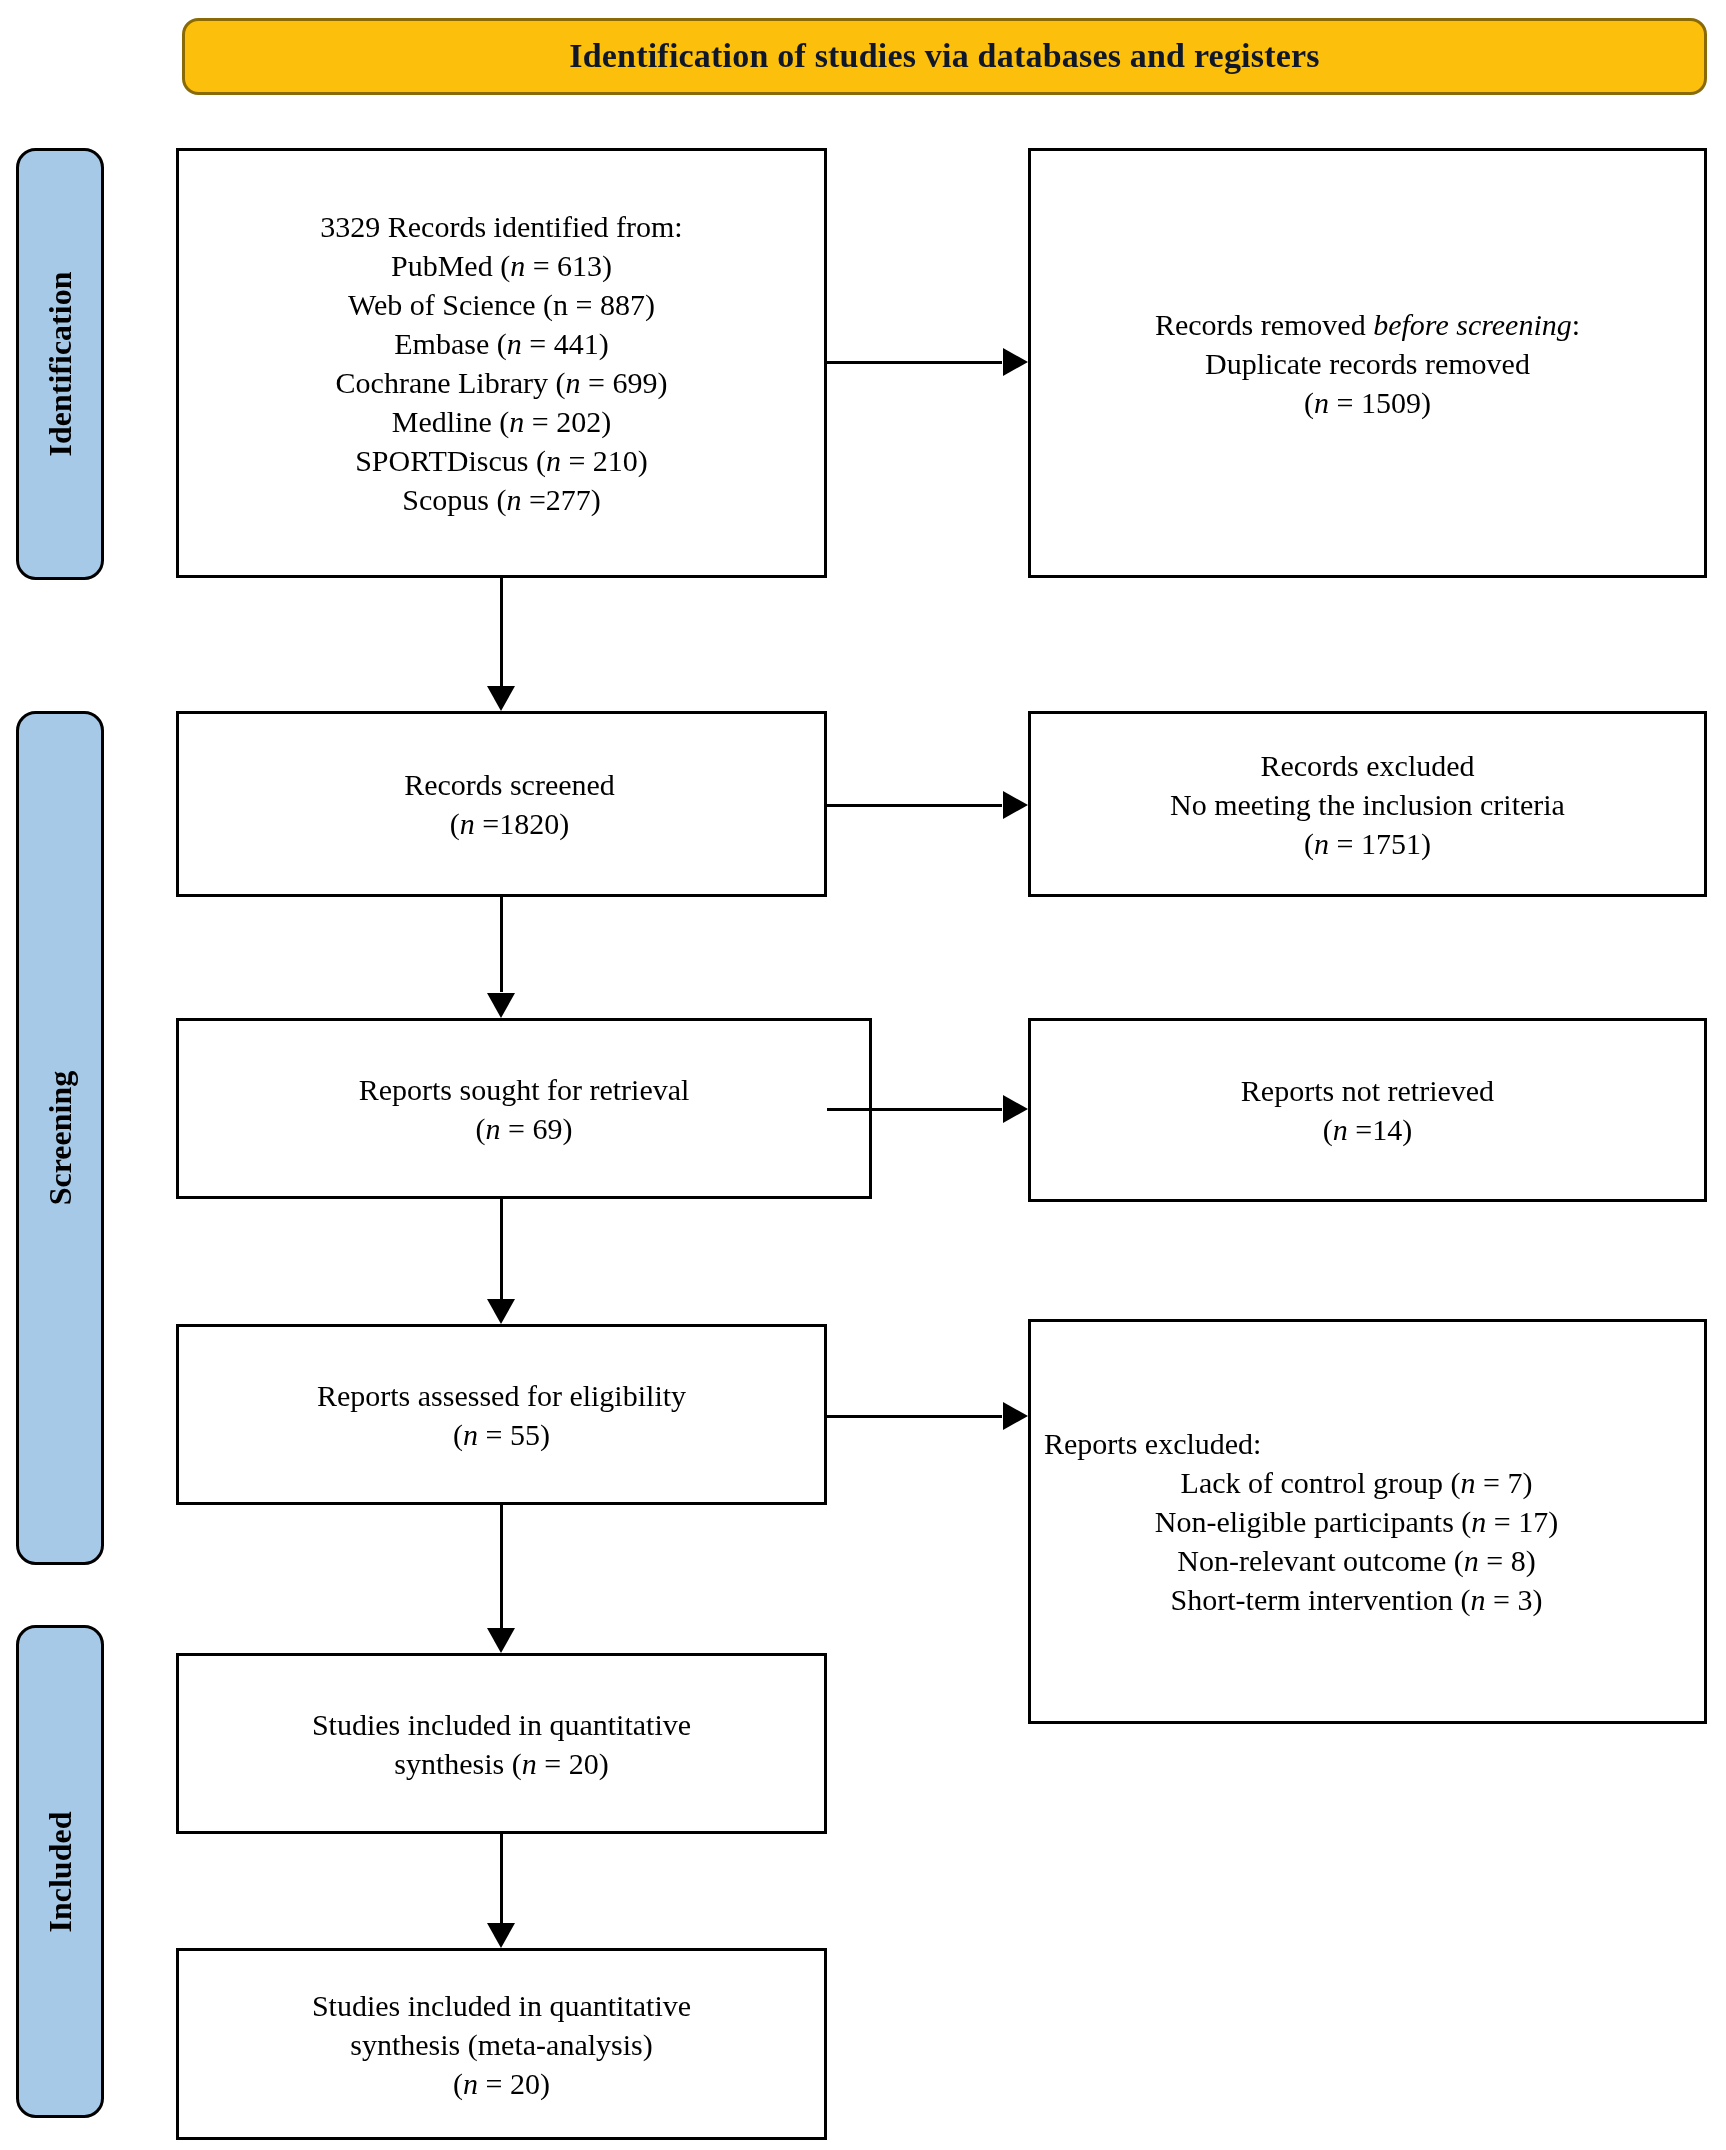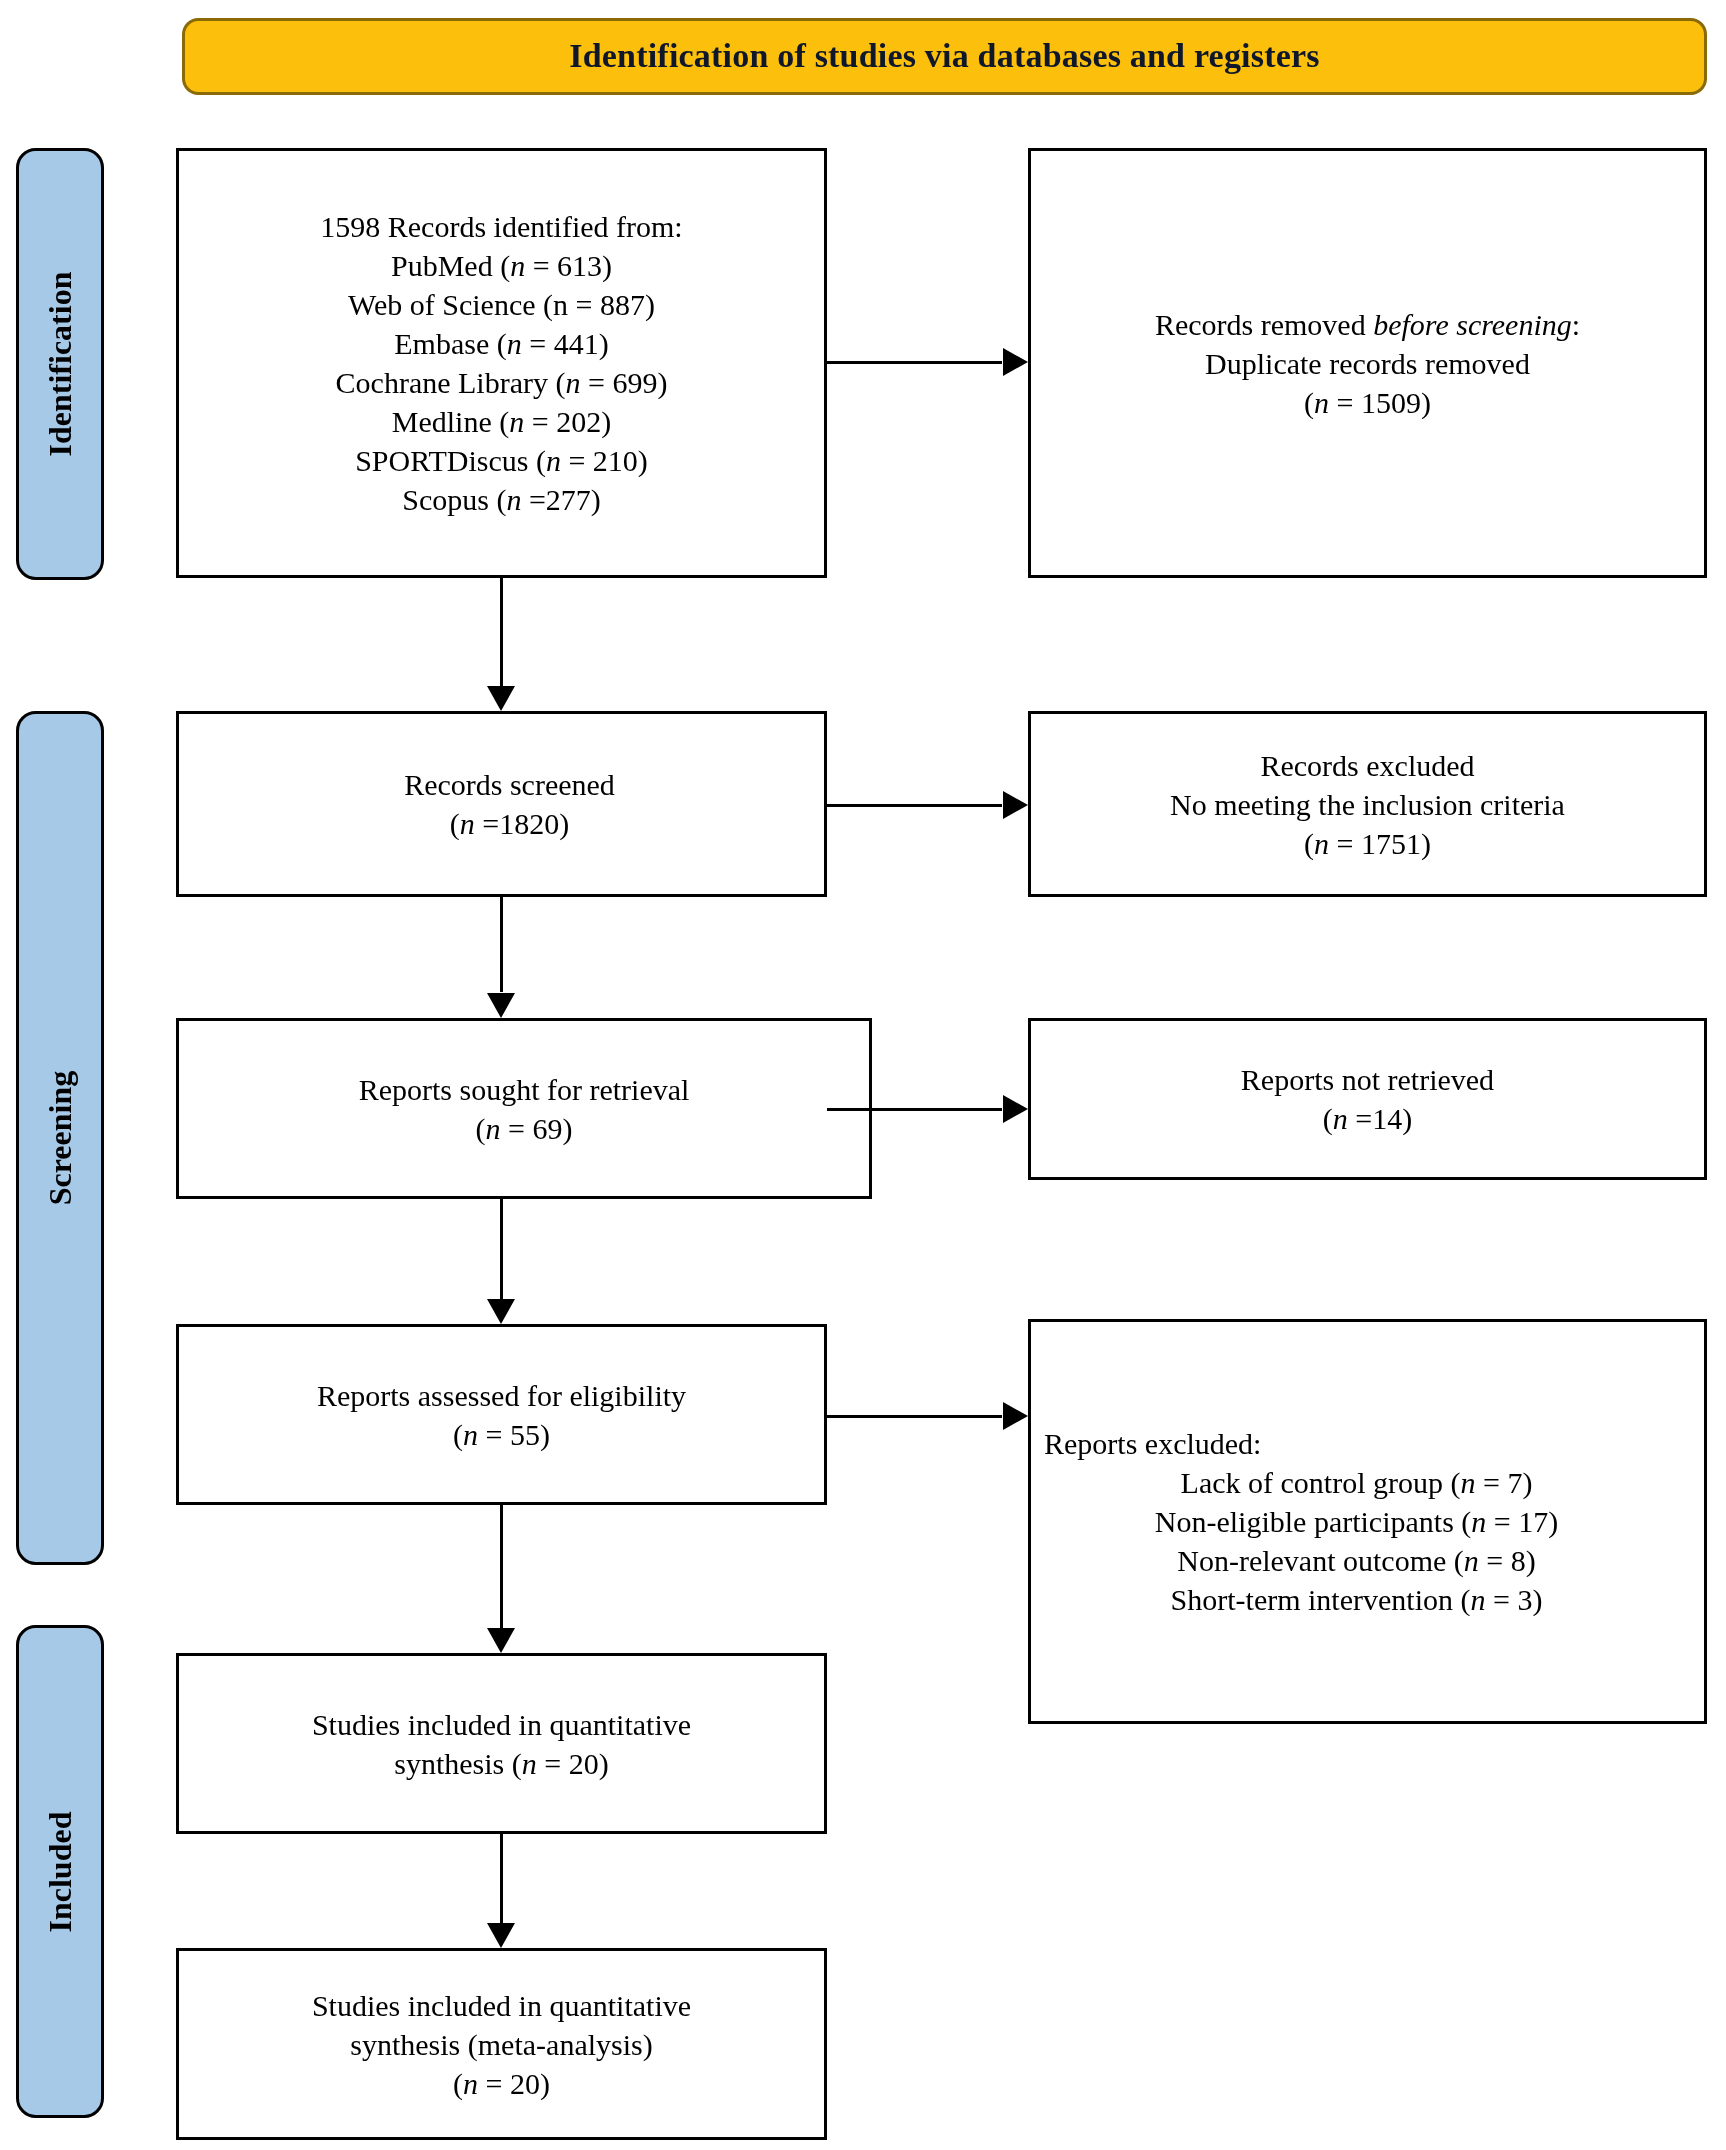"1598 Records identified from:" div.line { text: 1598 -> 3329 }
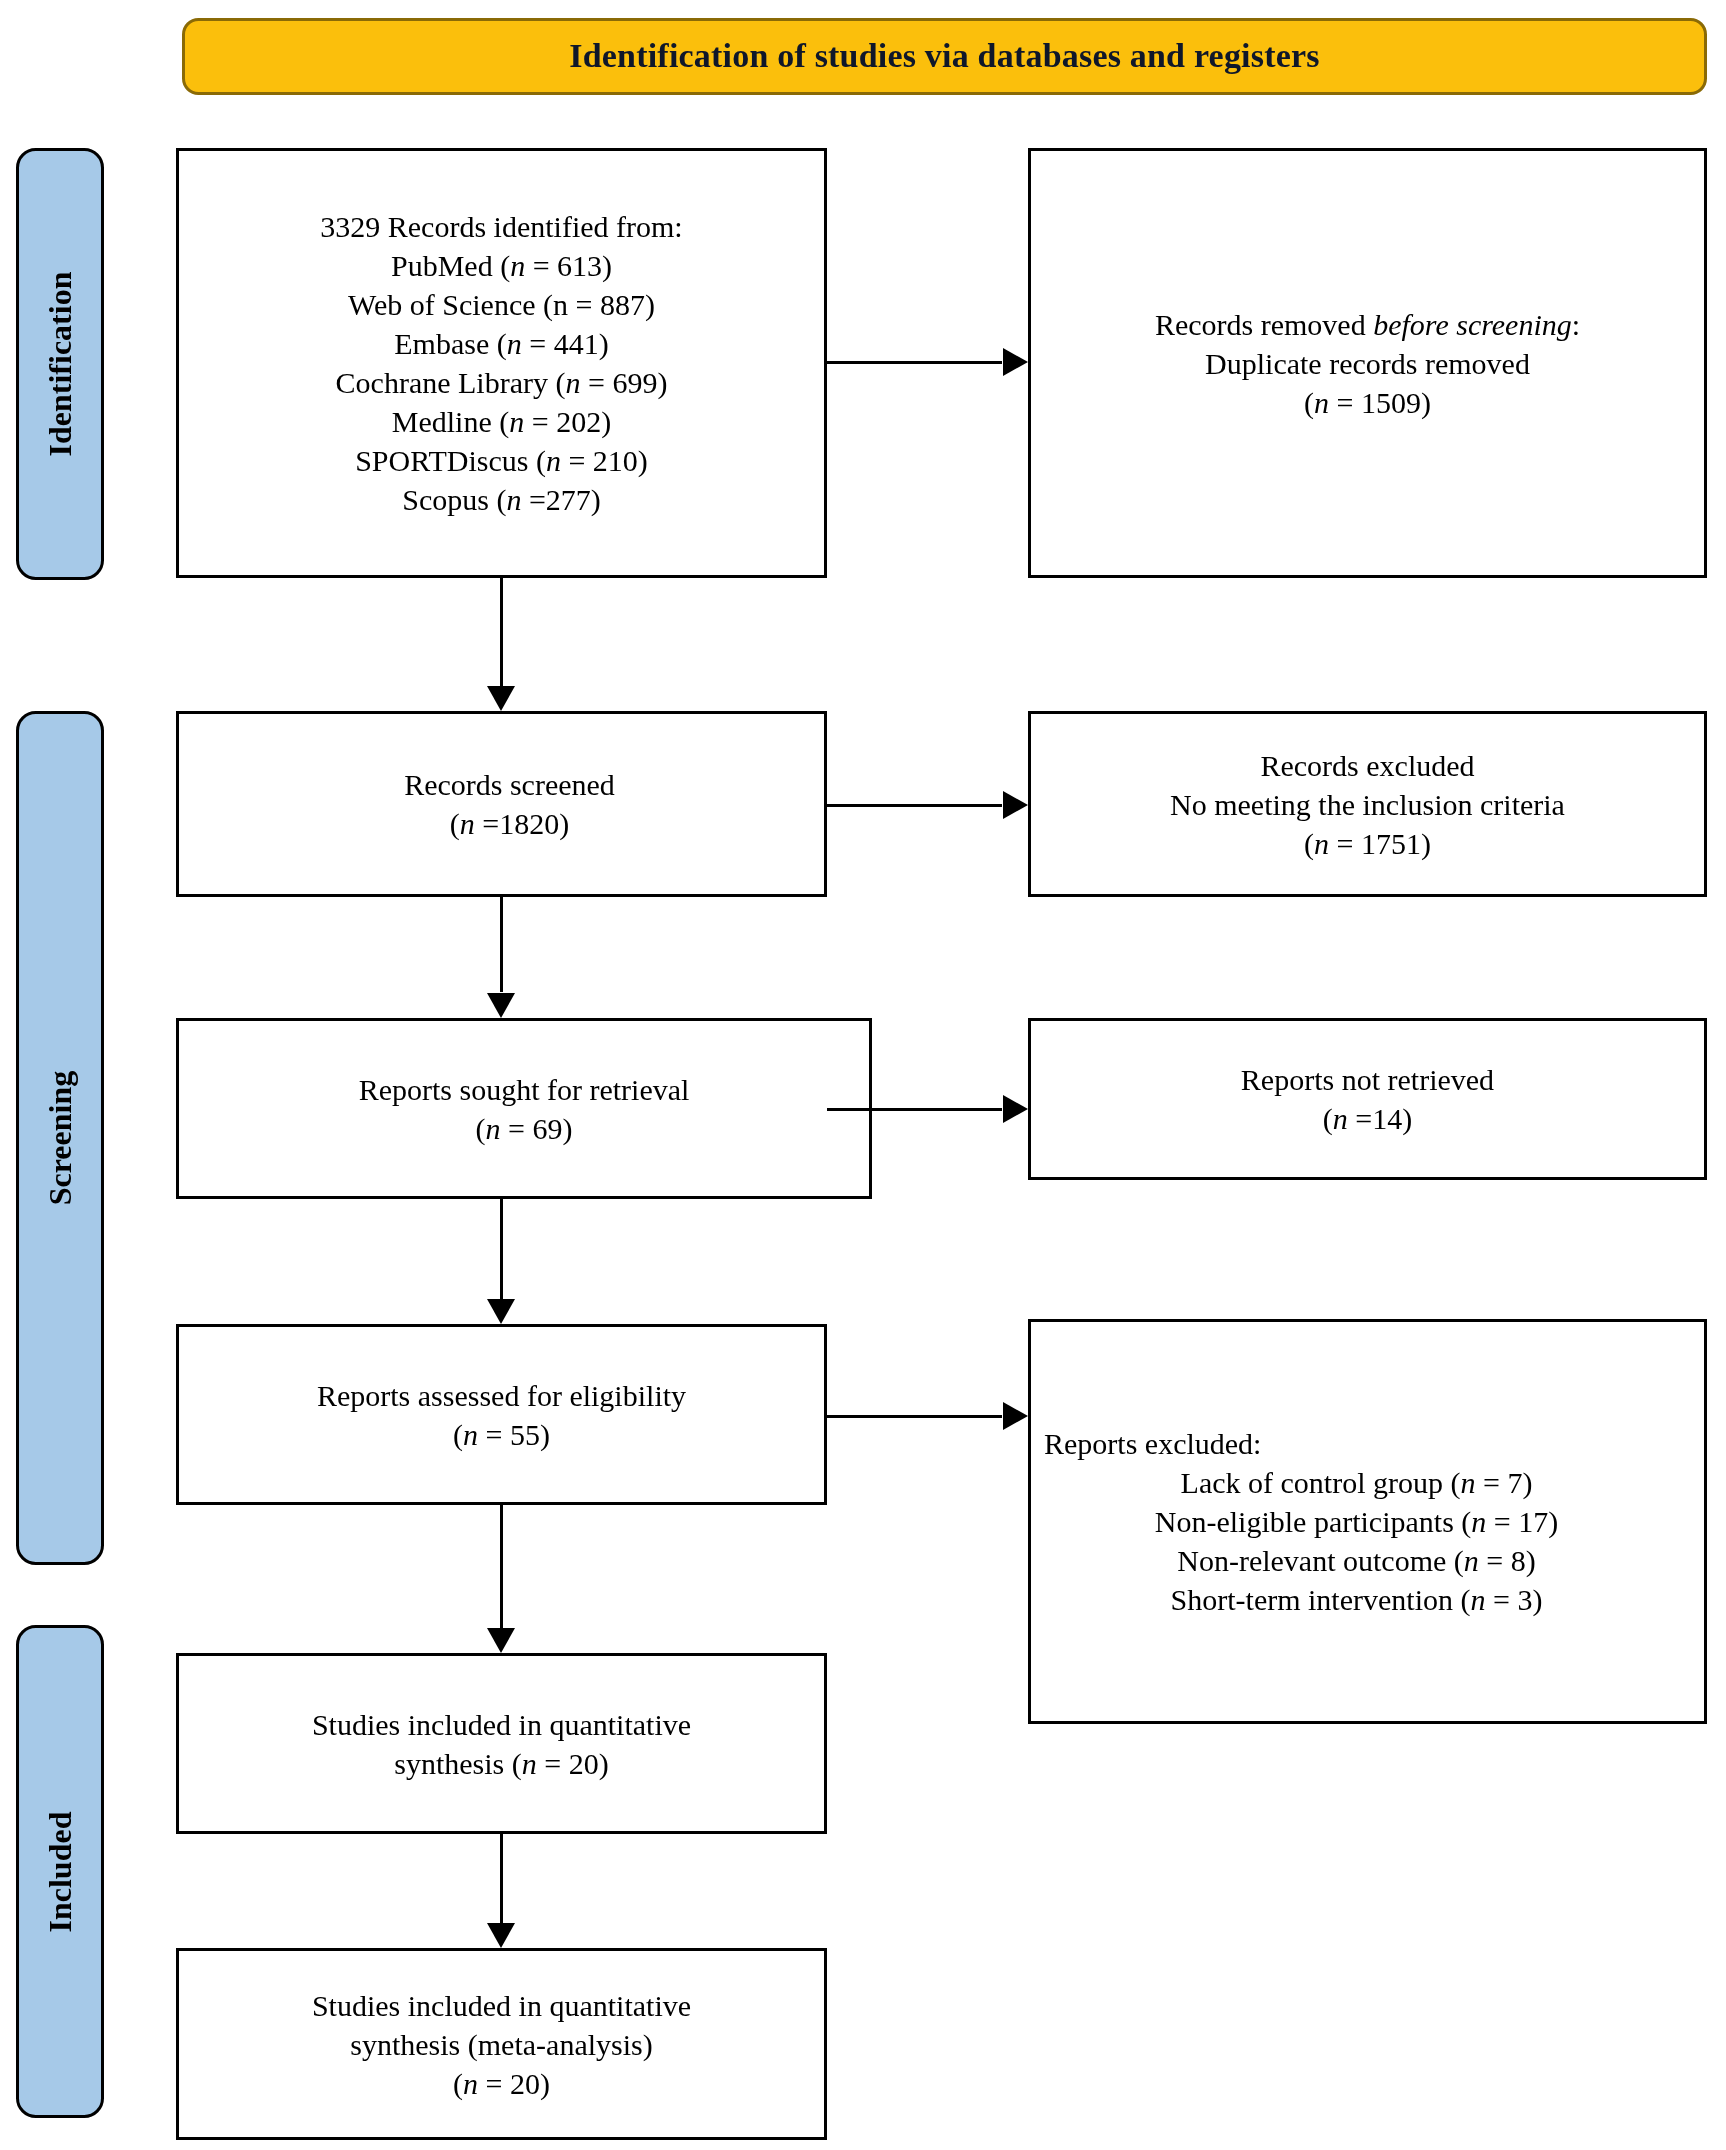"Reports not retrieved" div.pbox { height: 162px -> 184px }
